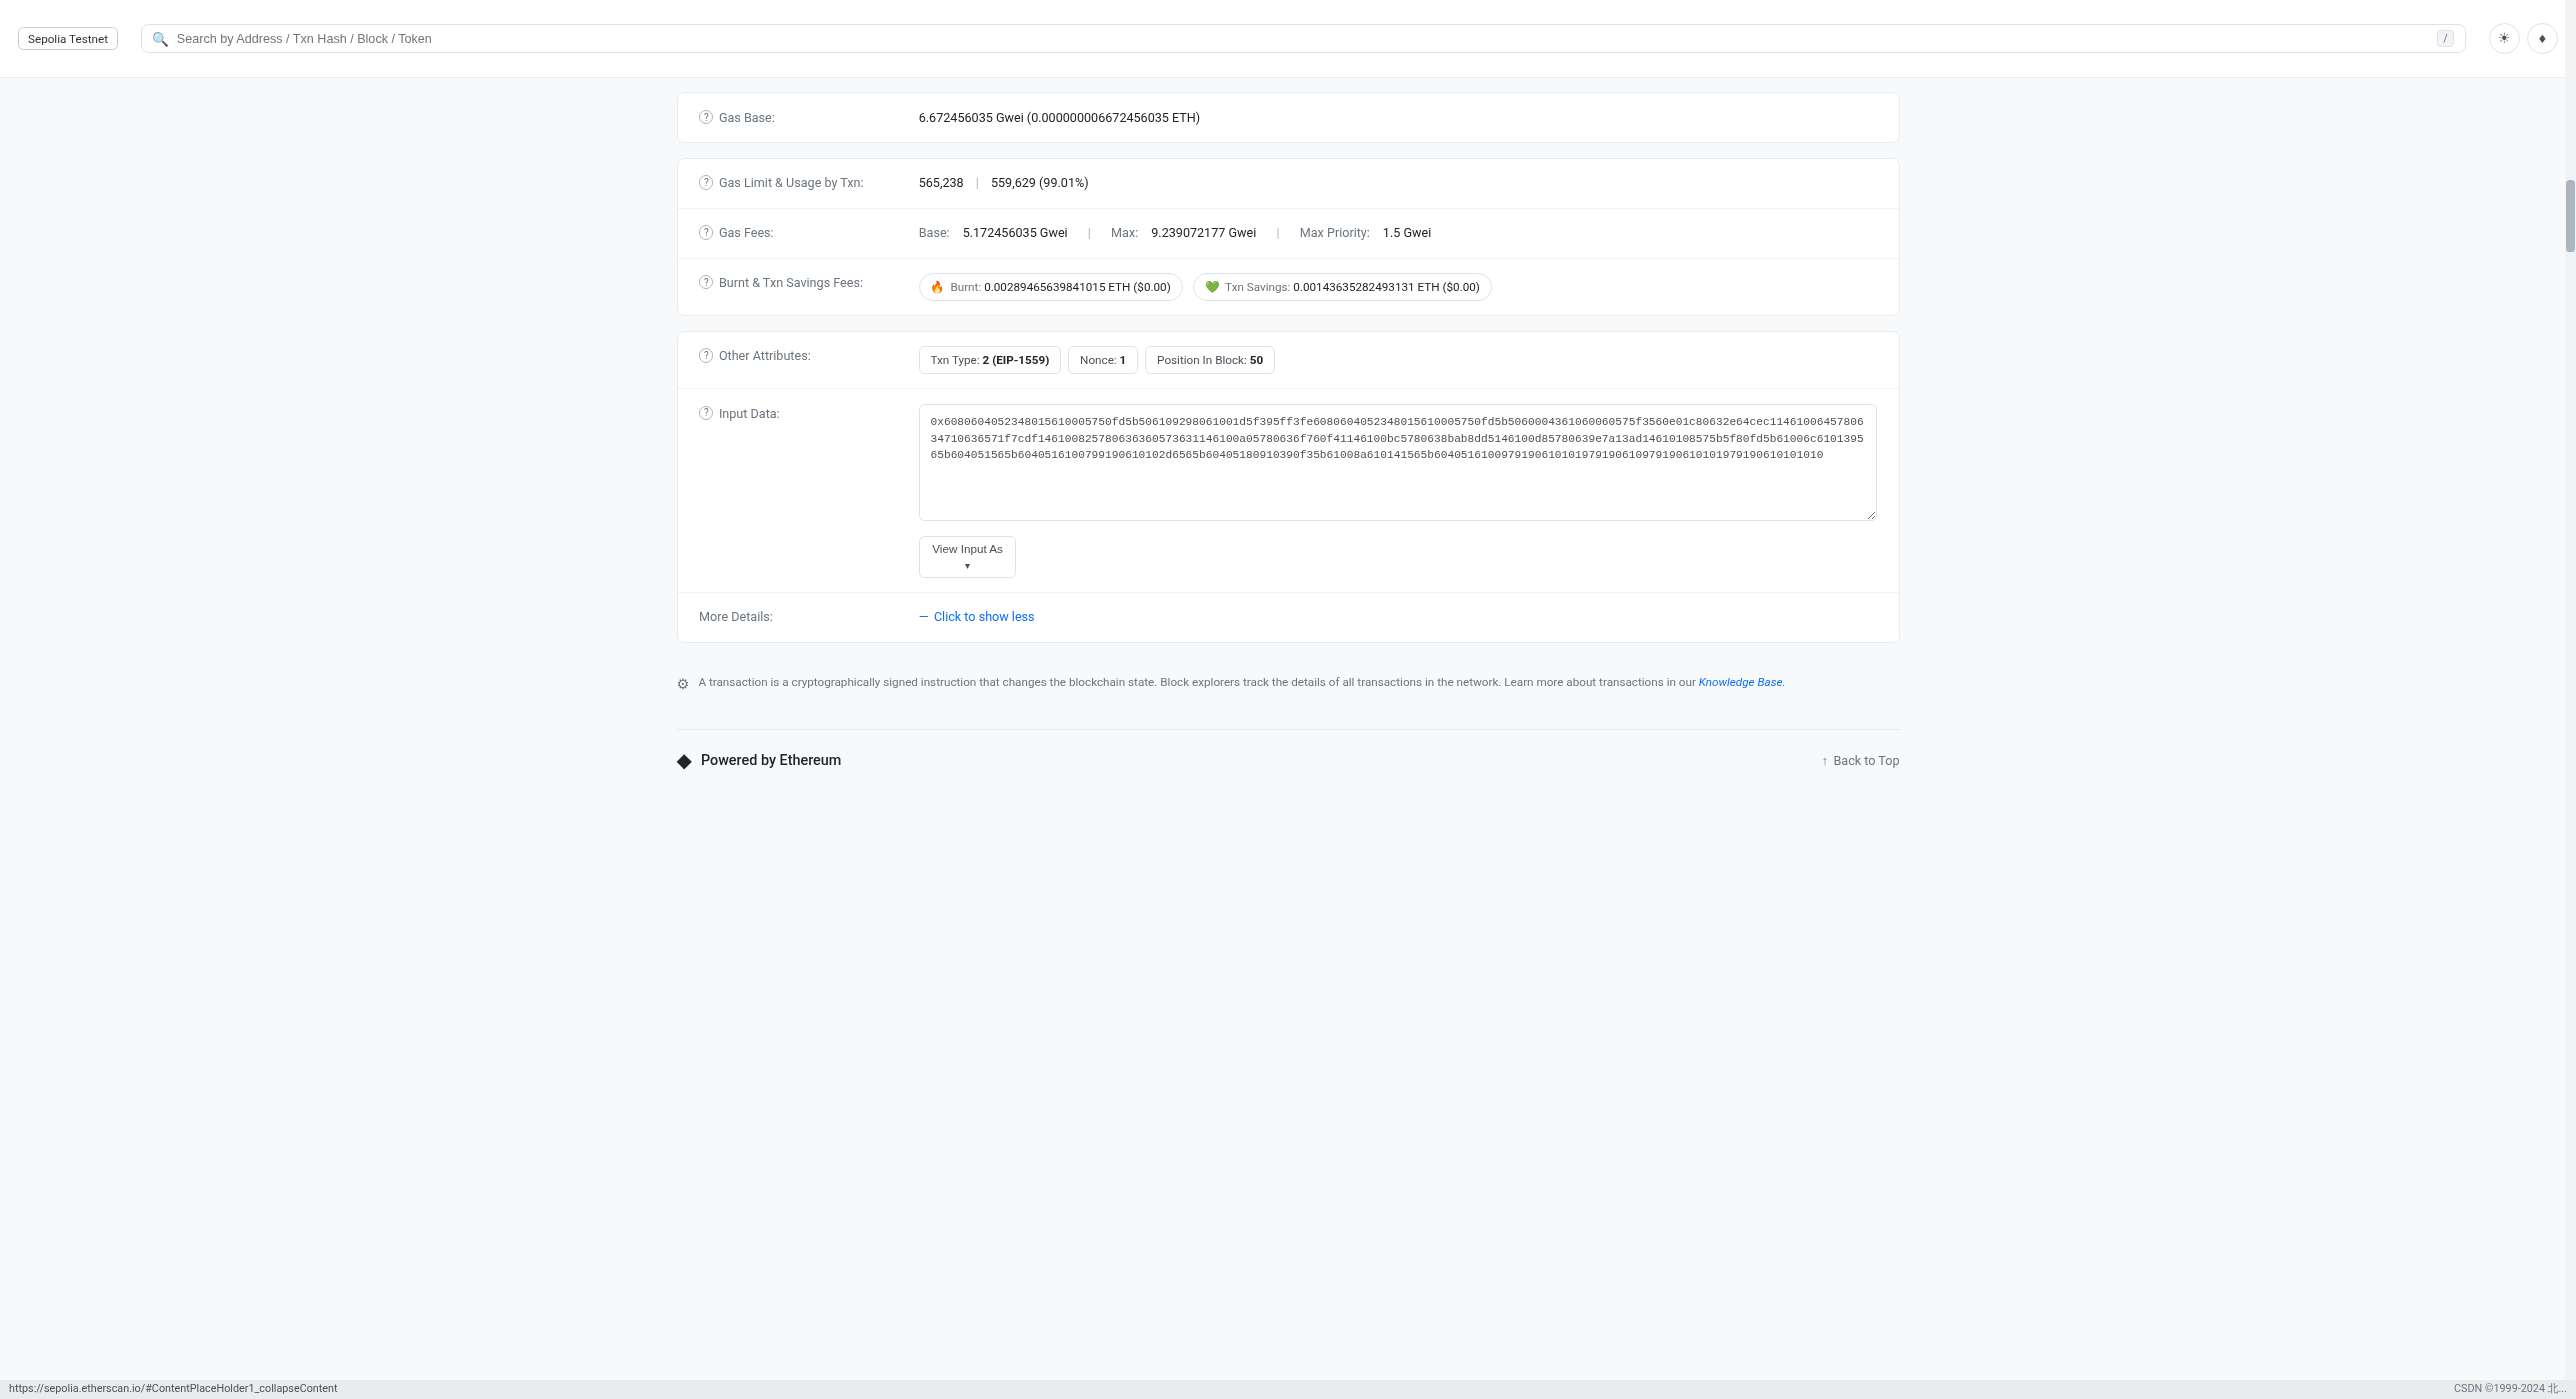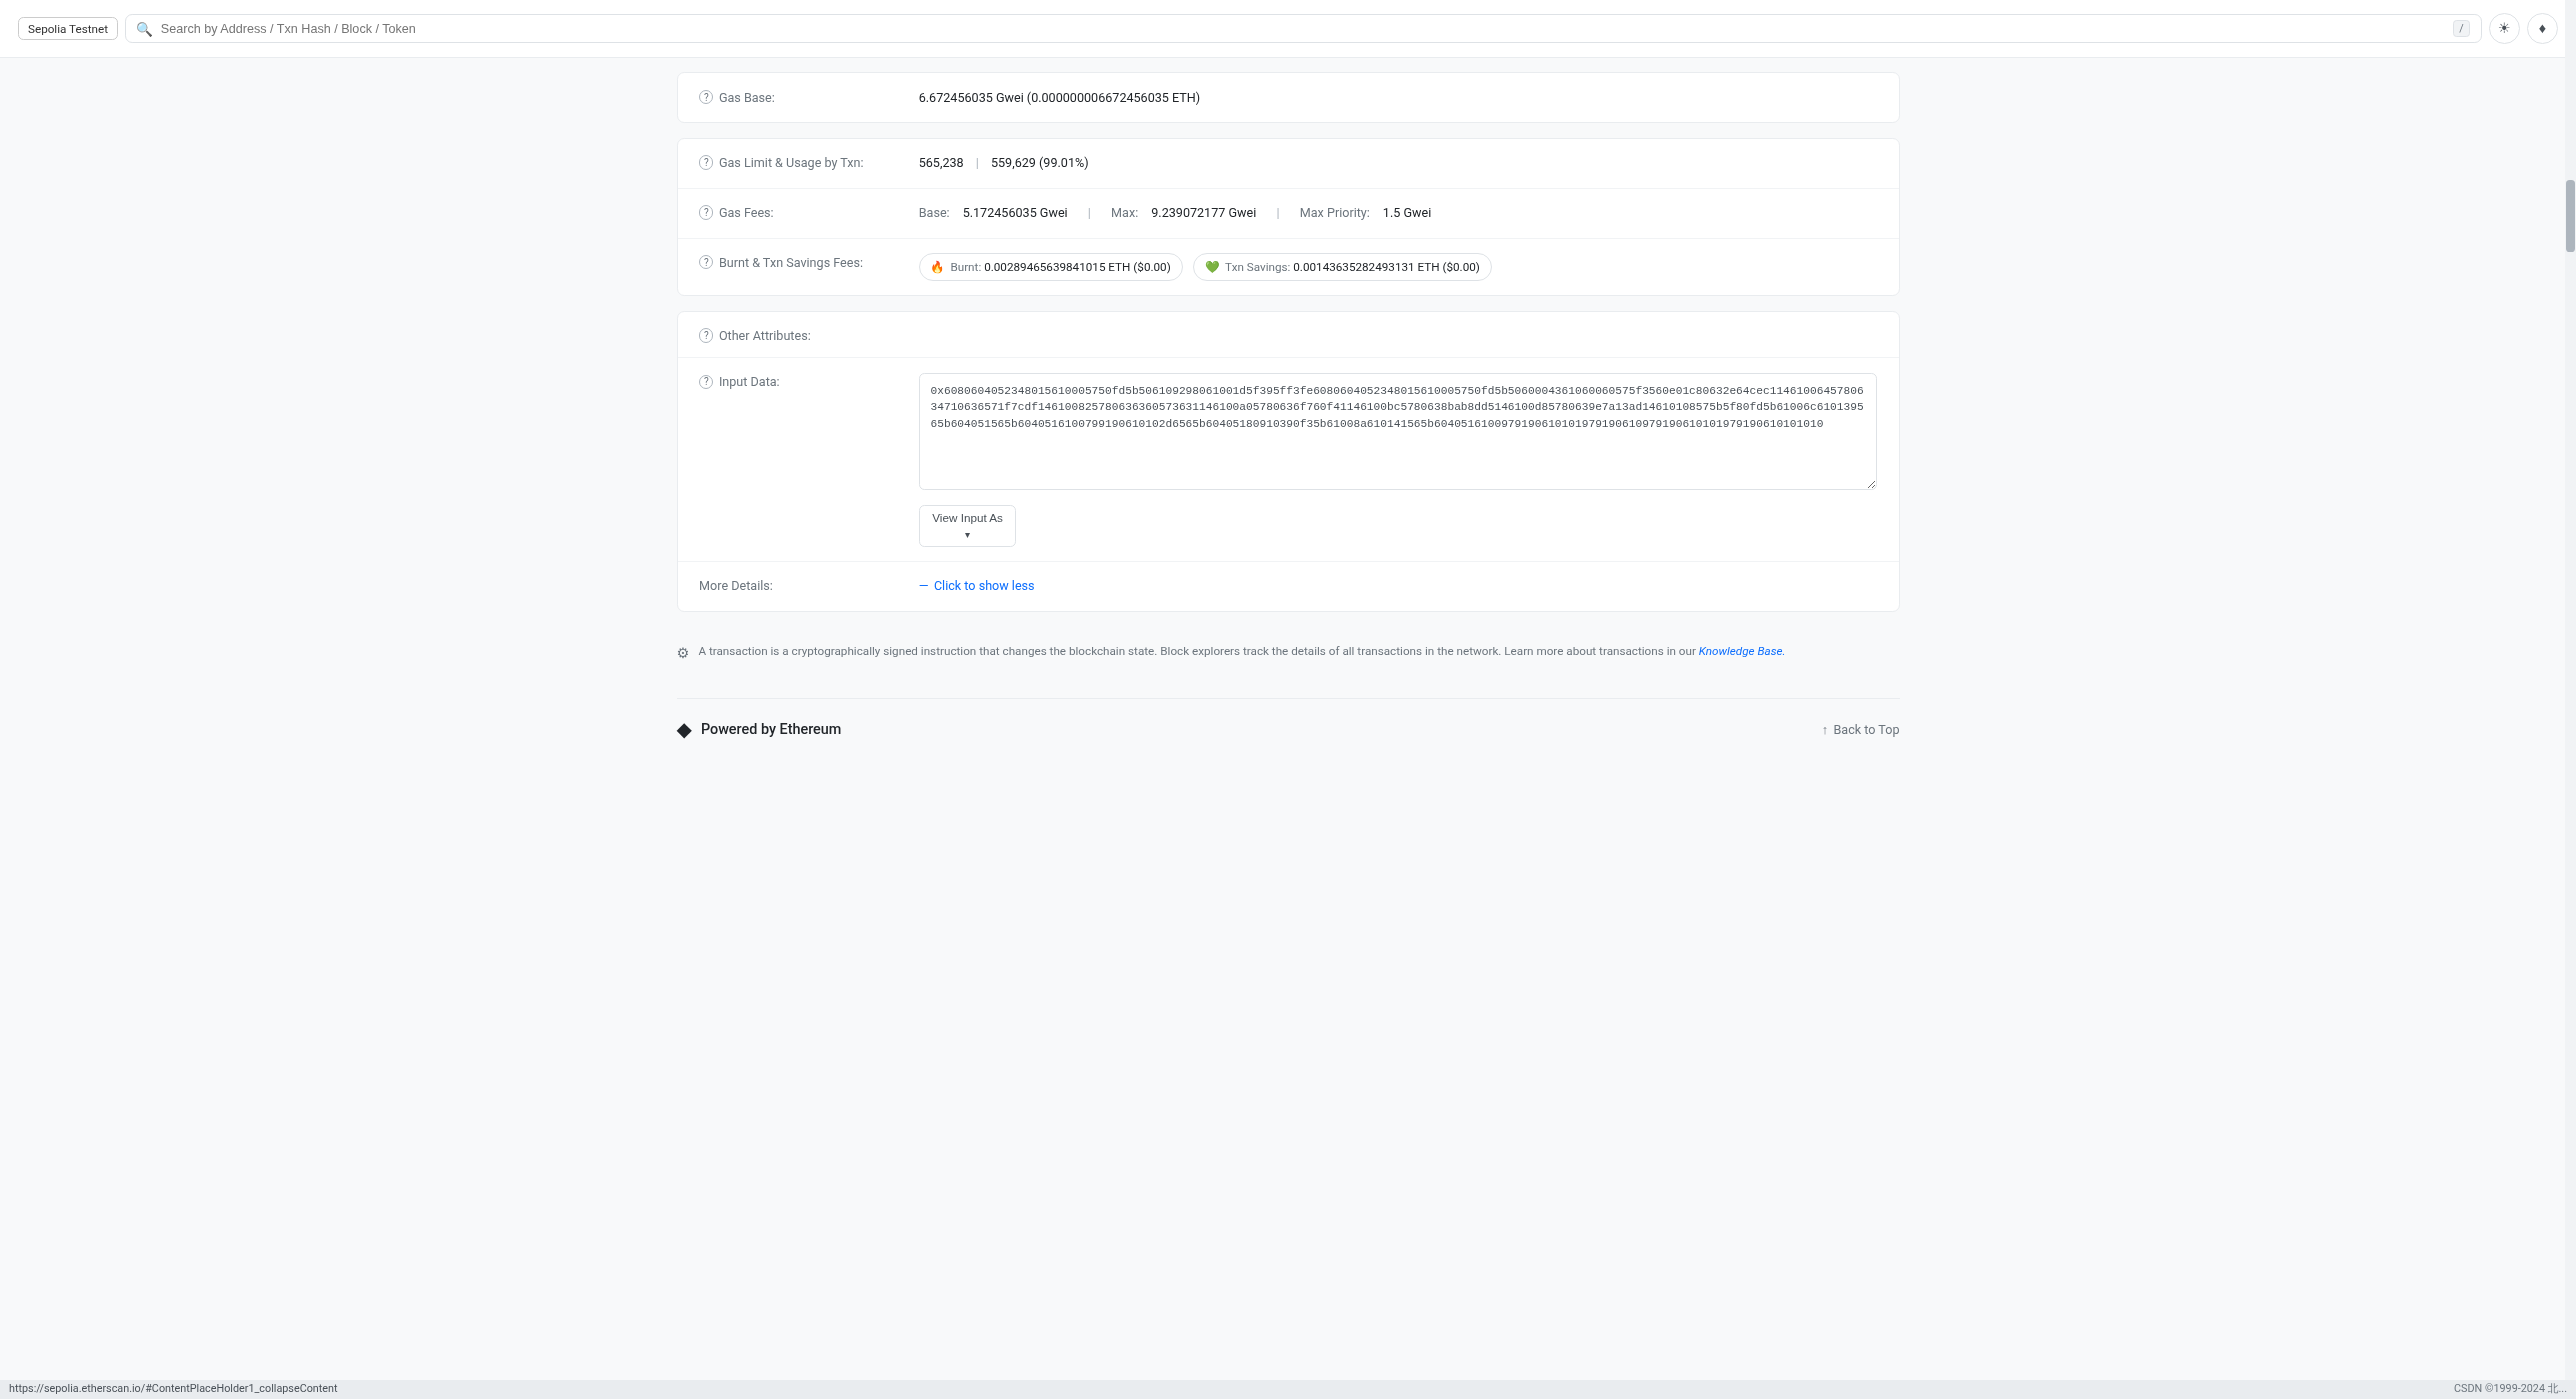"Sepolia Testnet" .header { gap: 7px -> 23px; padding: 13px 18px -> 23px 18px }
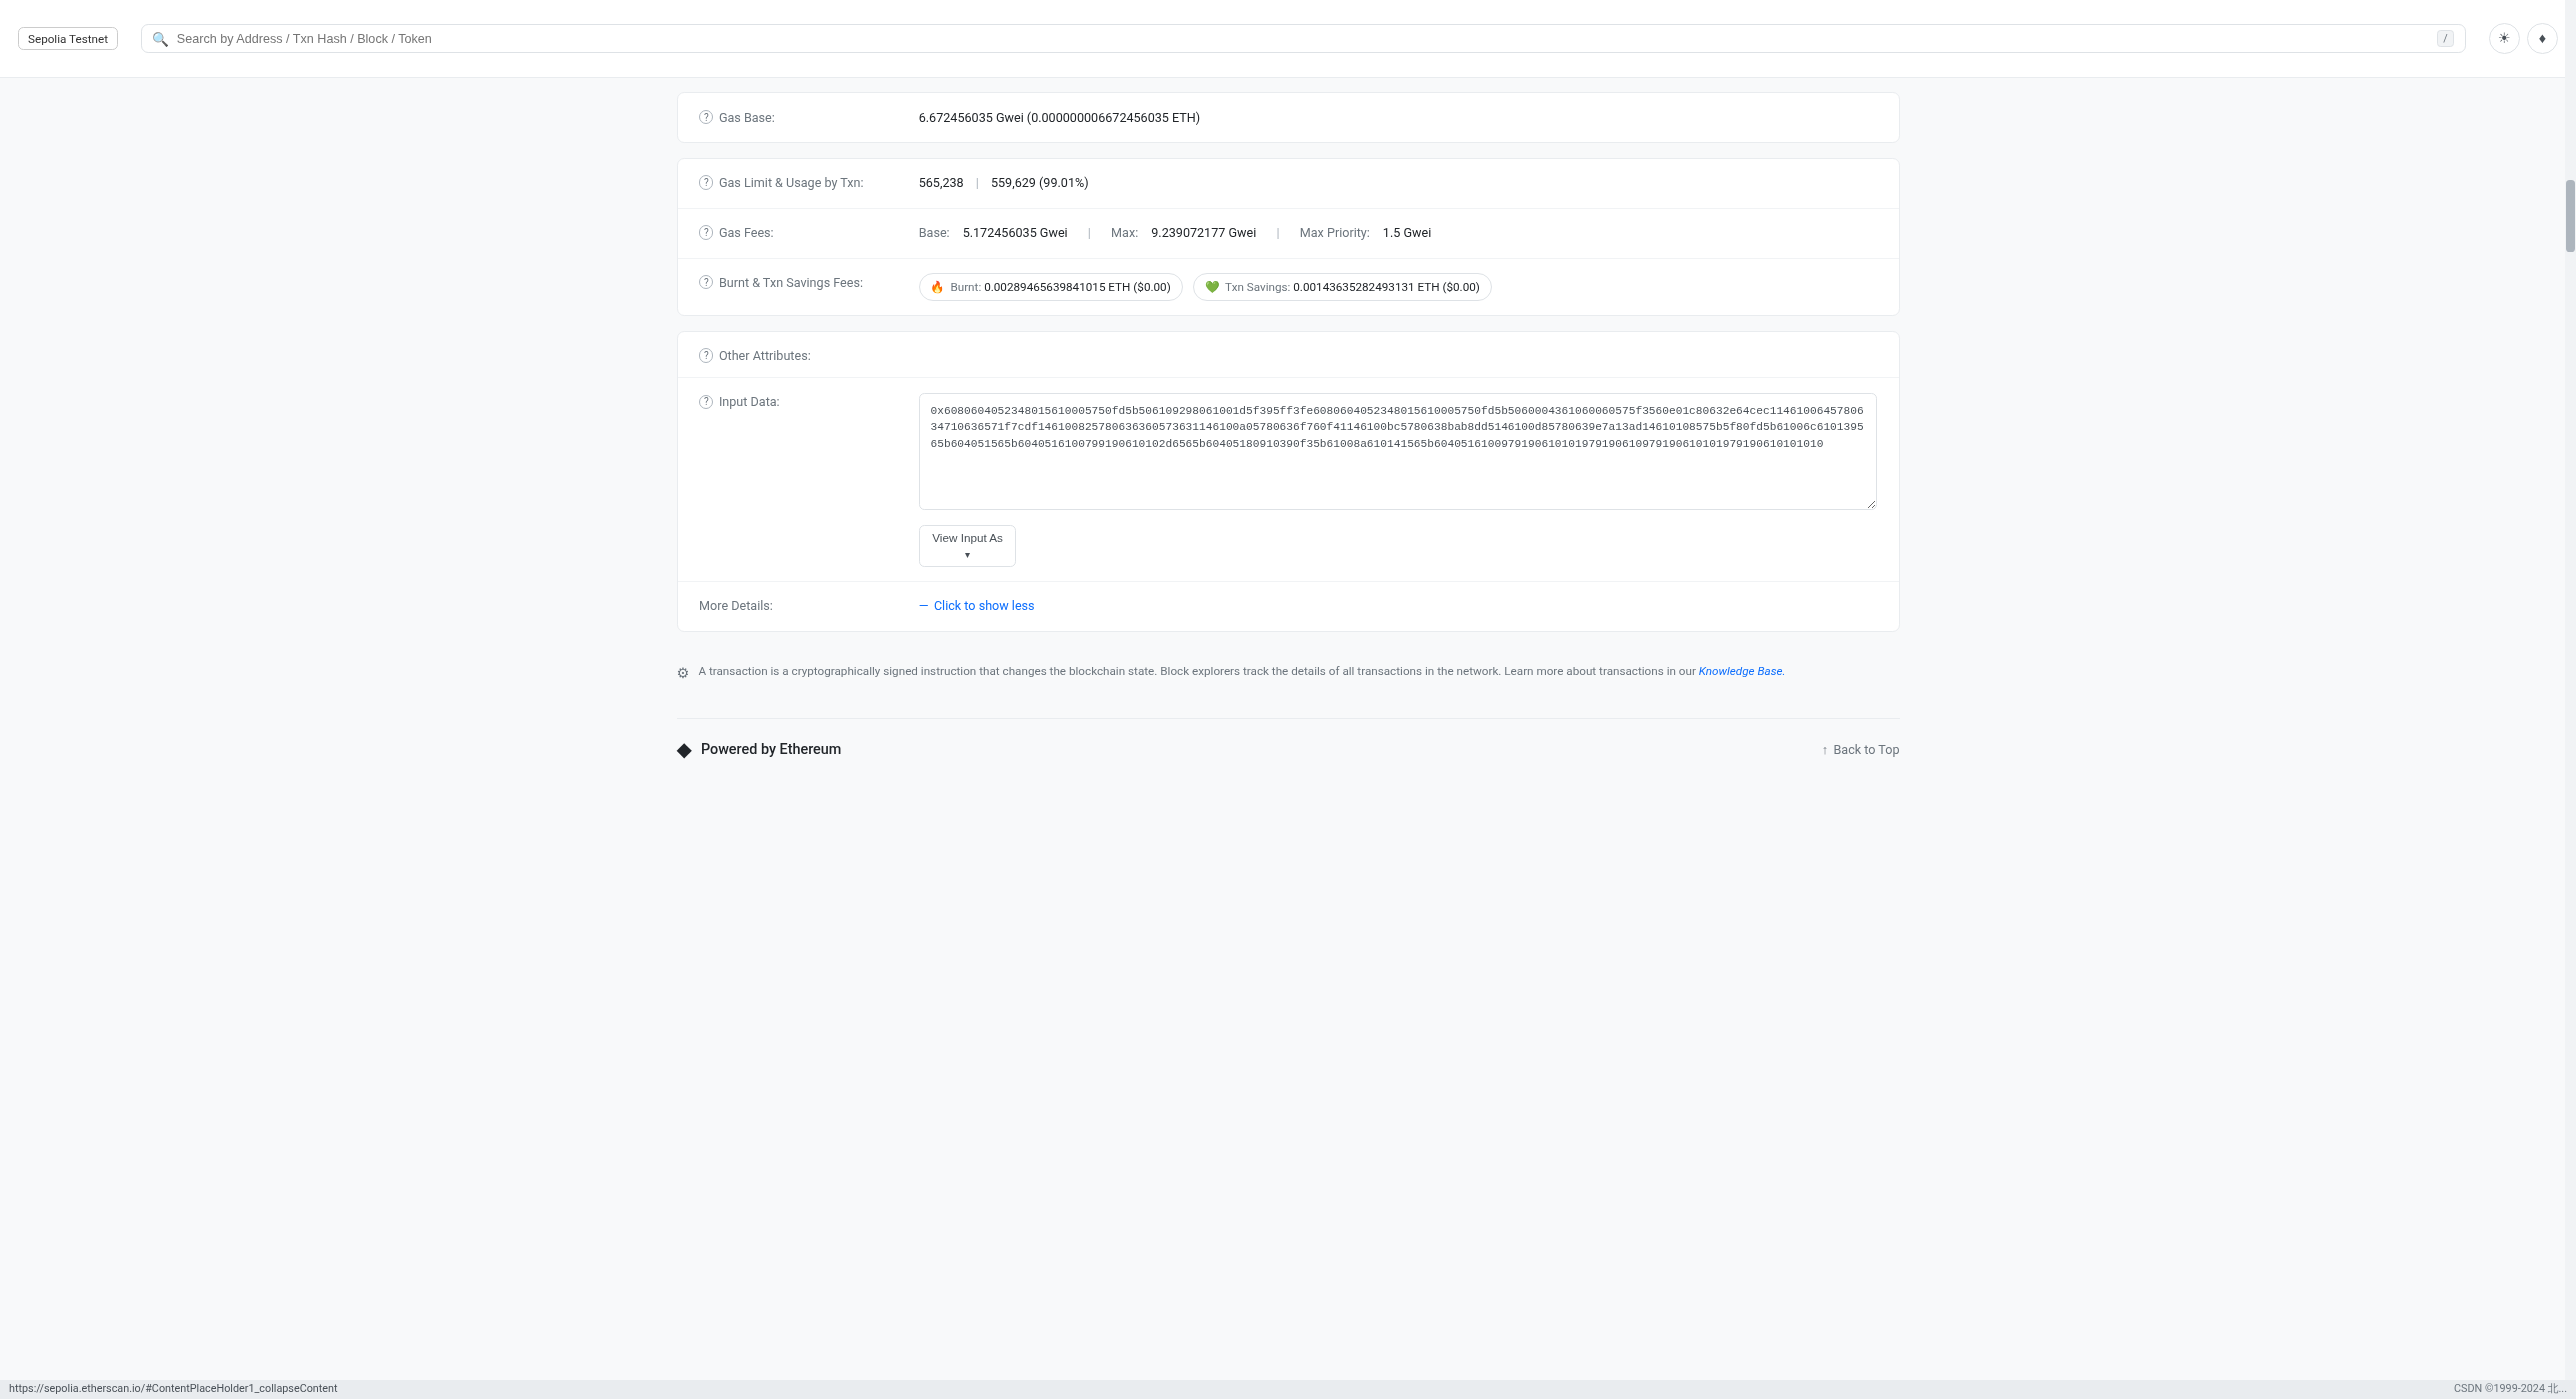"Txn Type: 2 (EIP-1559)" div.row-value { html: none -> <div> <span> <span>Txn Type:</span> <strong>2 (EIP-1559)</strong> </span> <span> <span>Nonce:</span> <strong>1</strong> </span> <span> <span>Position In Block:</span> <strong>50</strong> </span> </div> }
